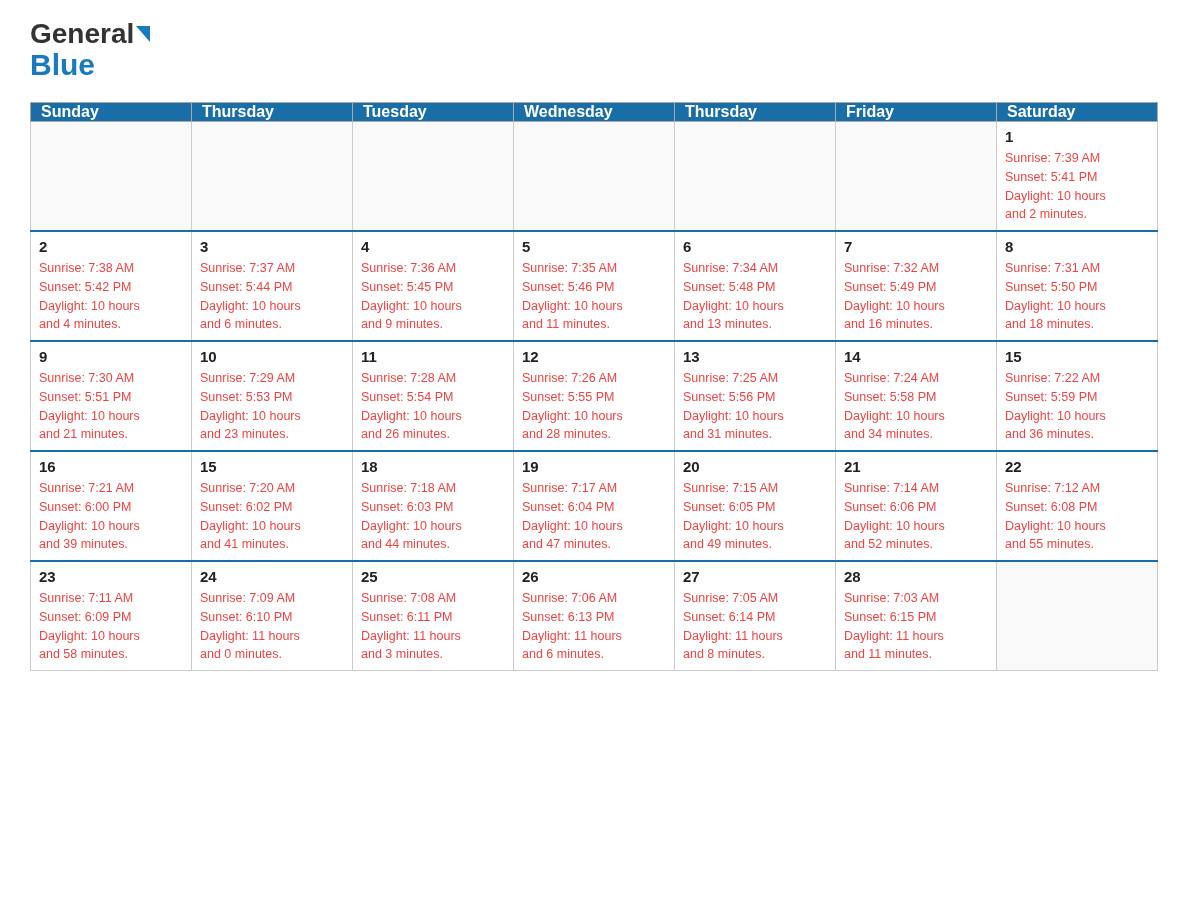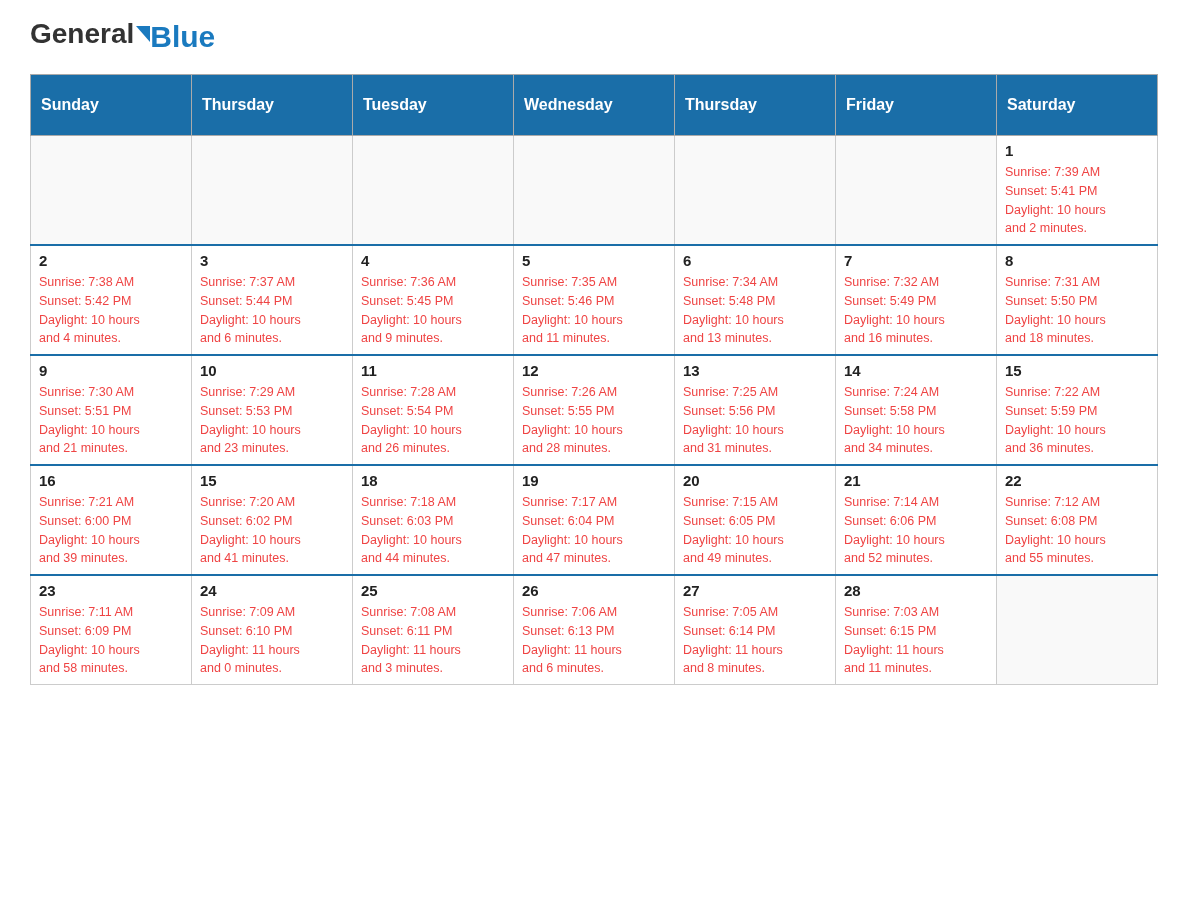"General" .logo { flex-direction: row -> column }
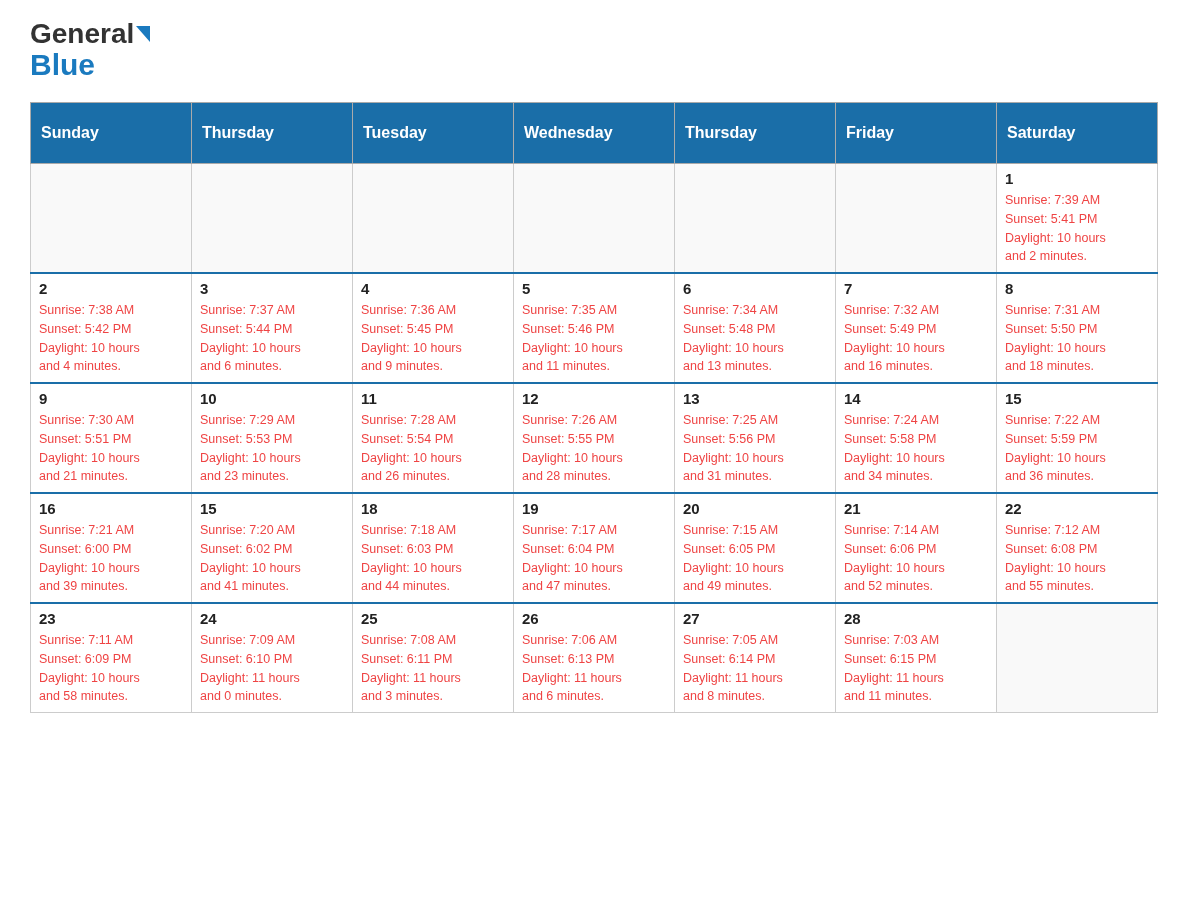"Sunday" .calendar th { padding: 21px 10px -> 0 10px }
